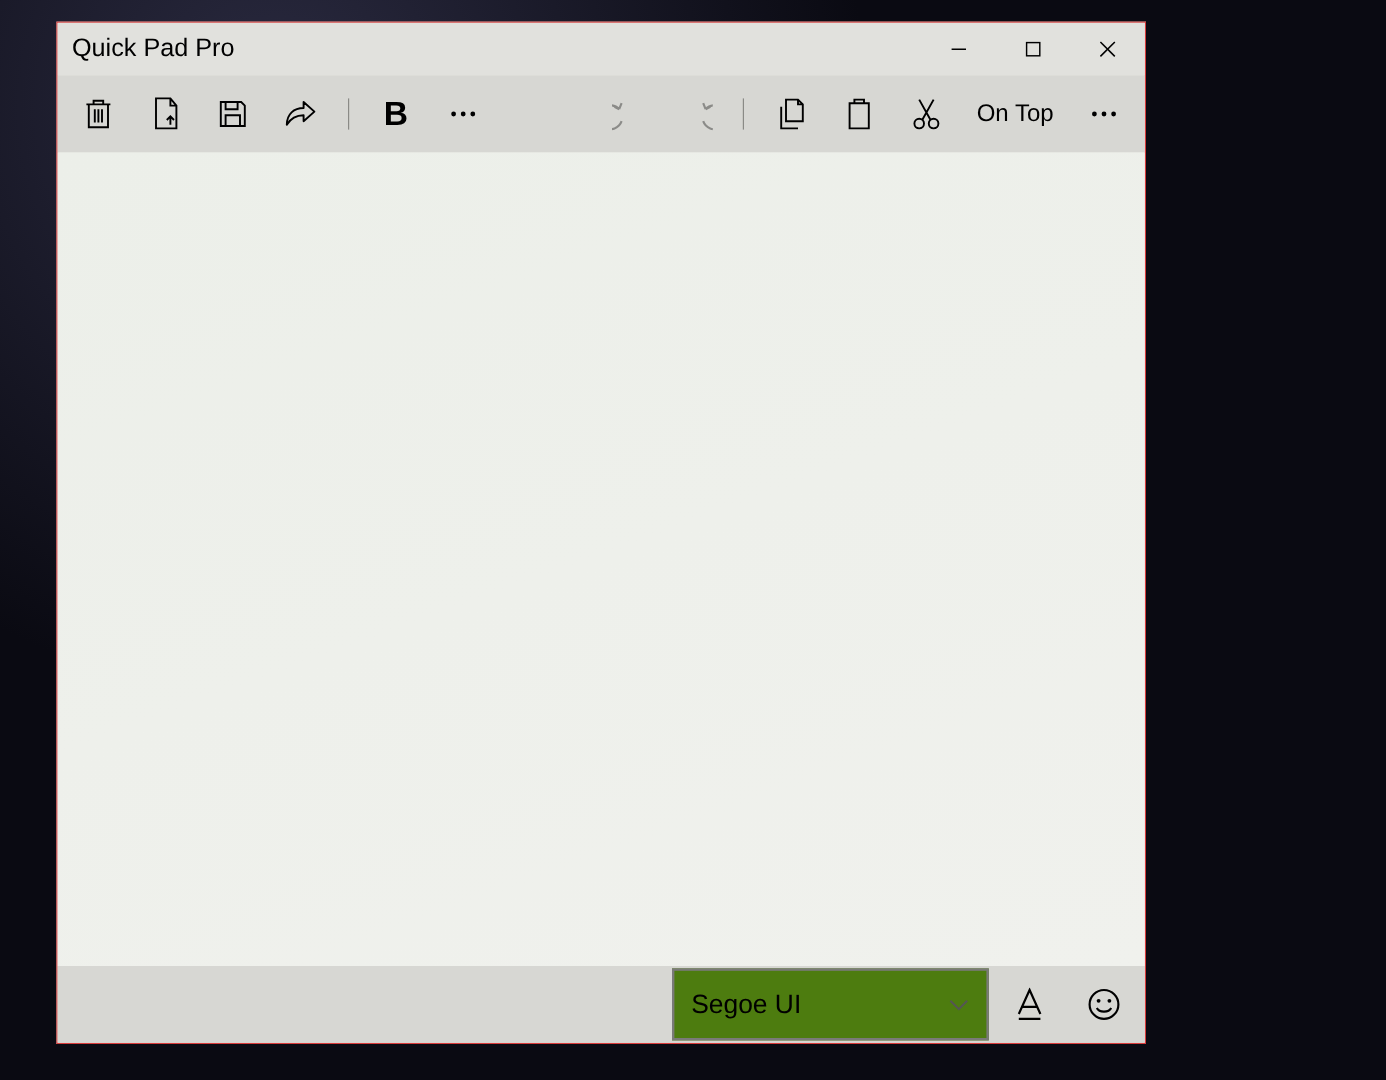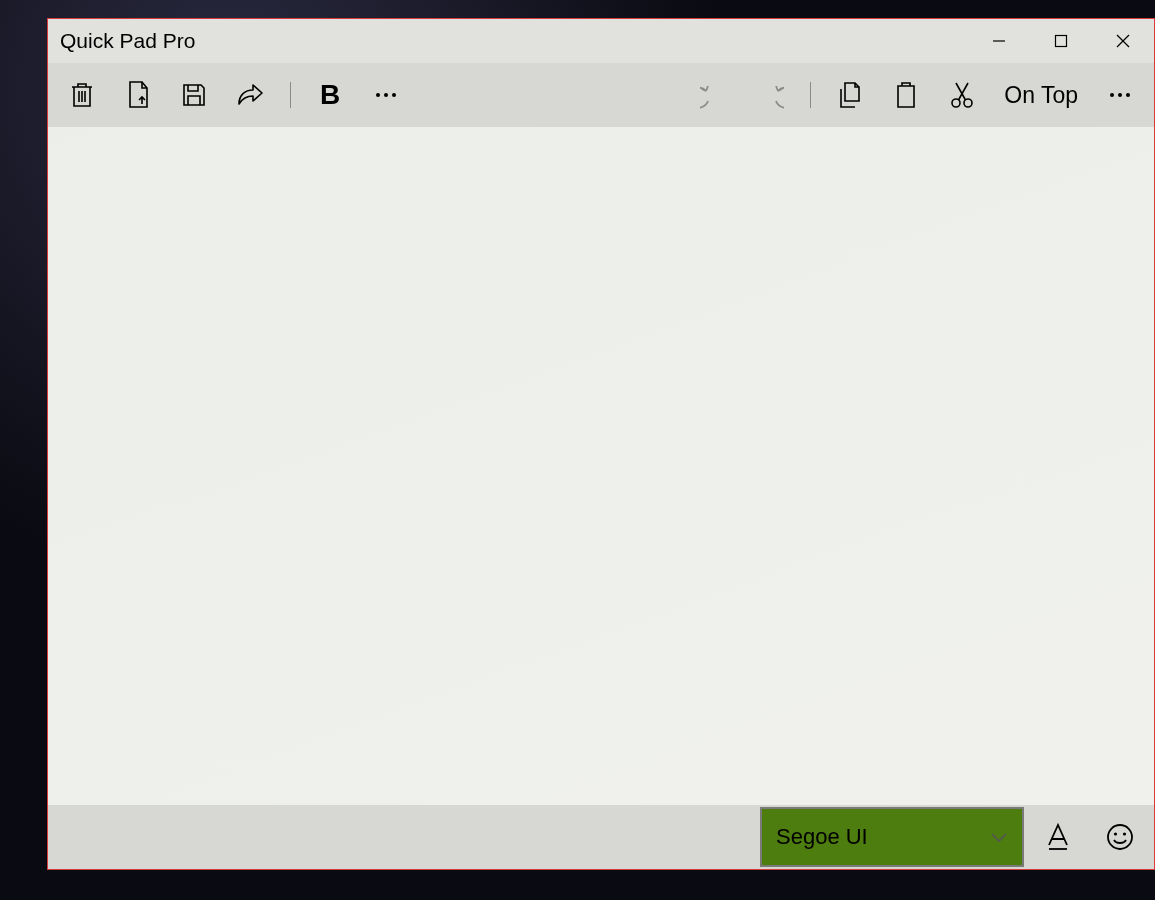"Quick Pad Pro" .window { width: 1108px -> 908px }
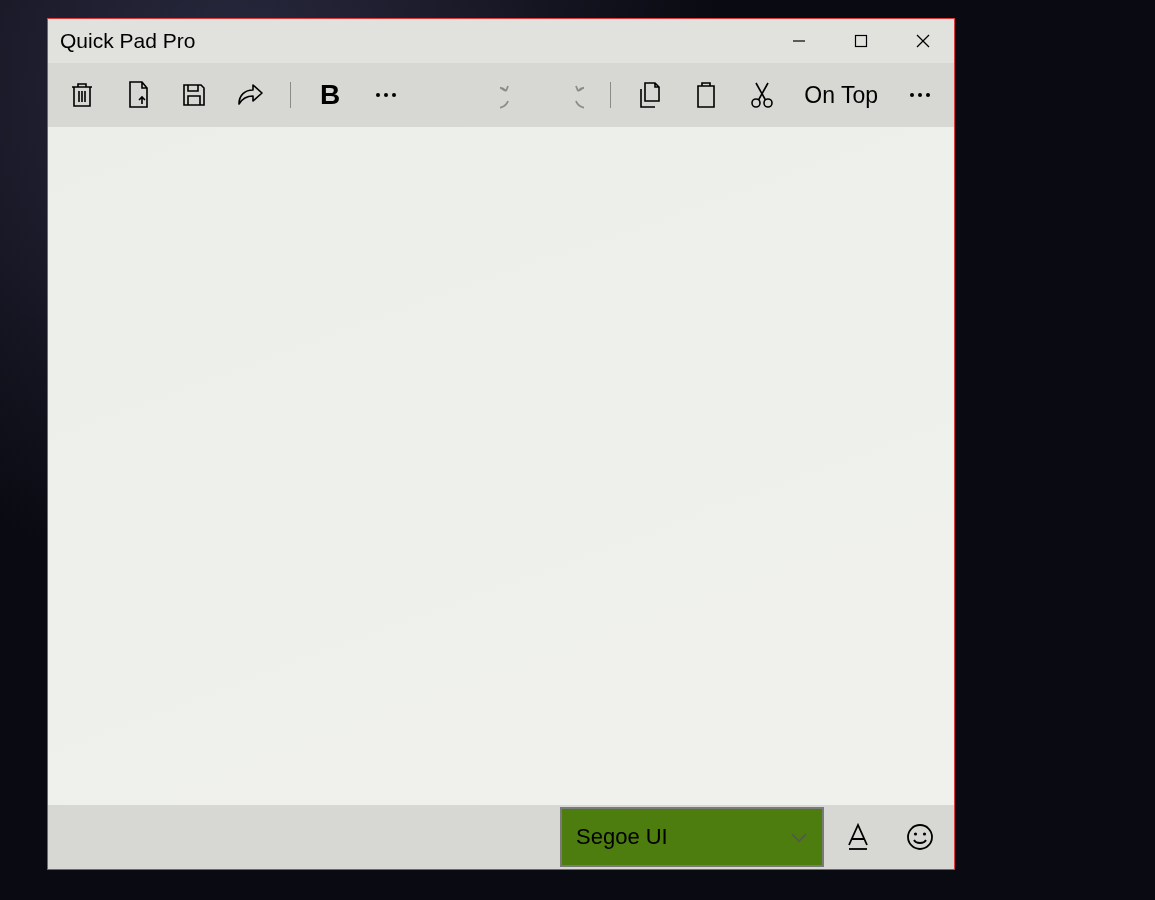"On Top" .on-top { font-size: 23px -> 20px }
